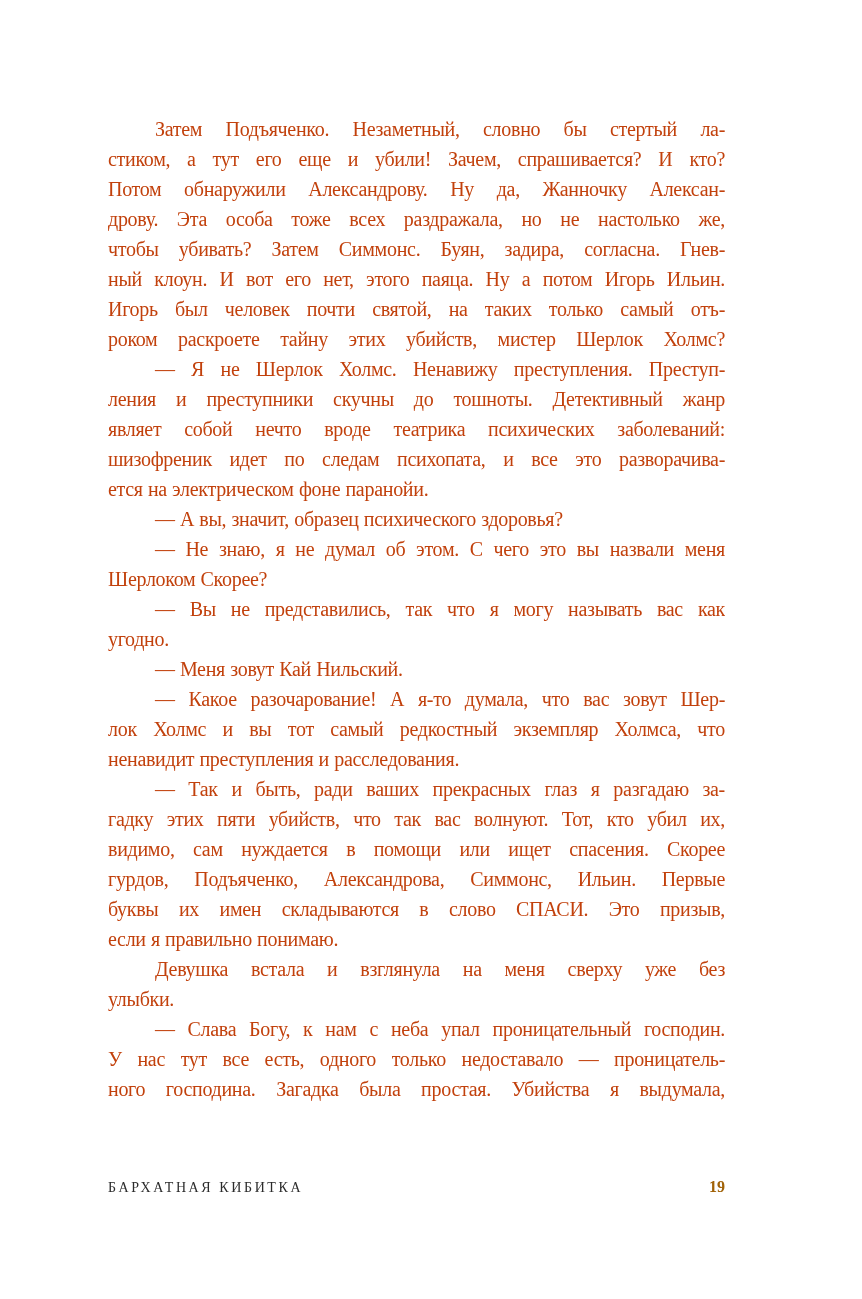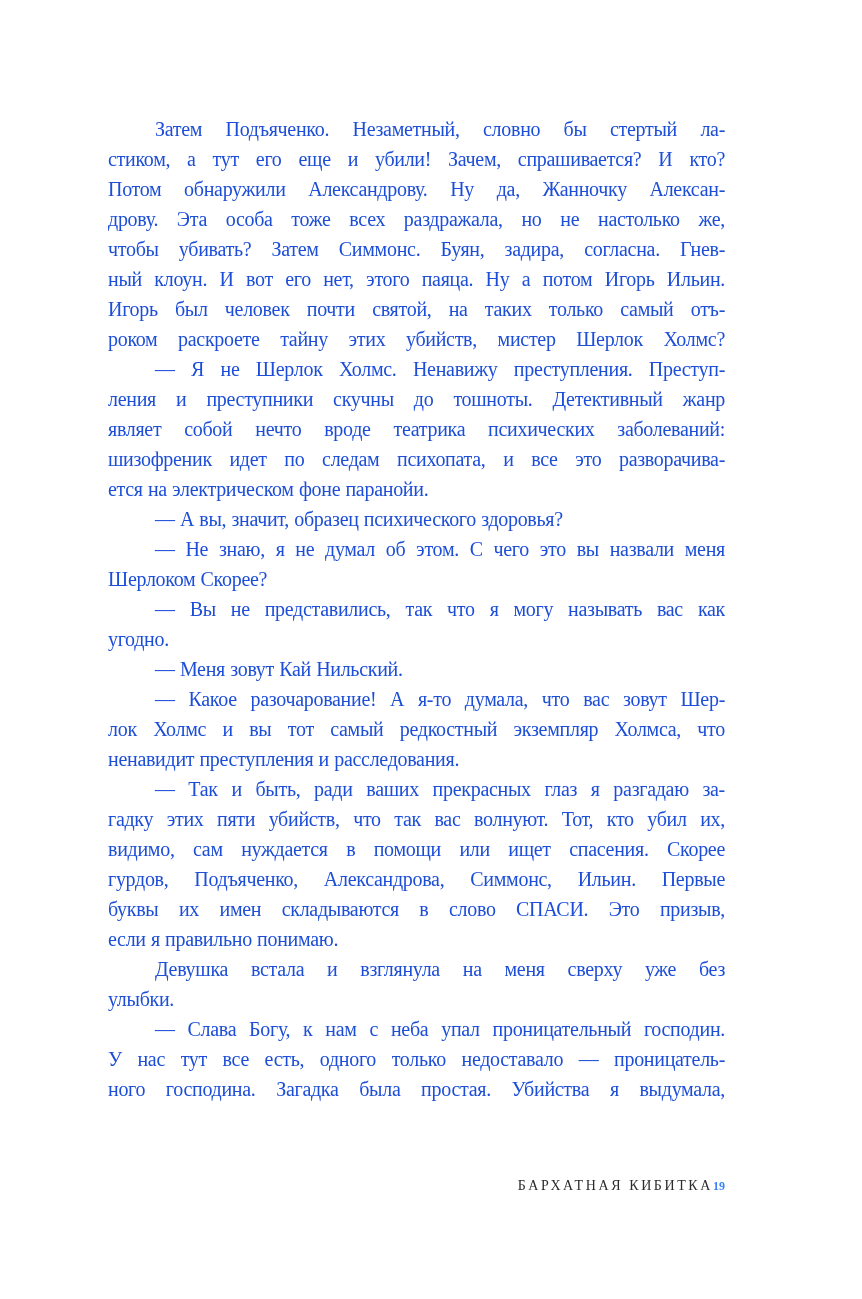"Затем Подъяченко. Незаметный, словно бы" .line { color: #1d4ed8 -> #c2410c }
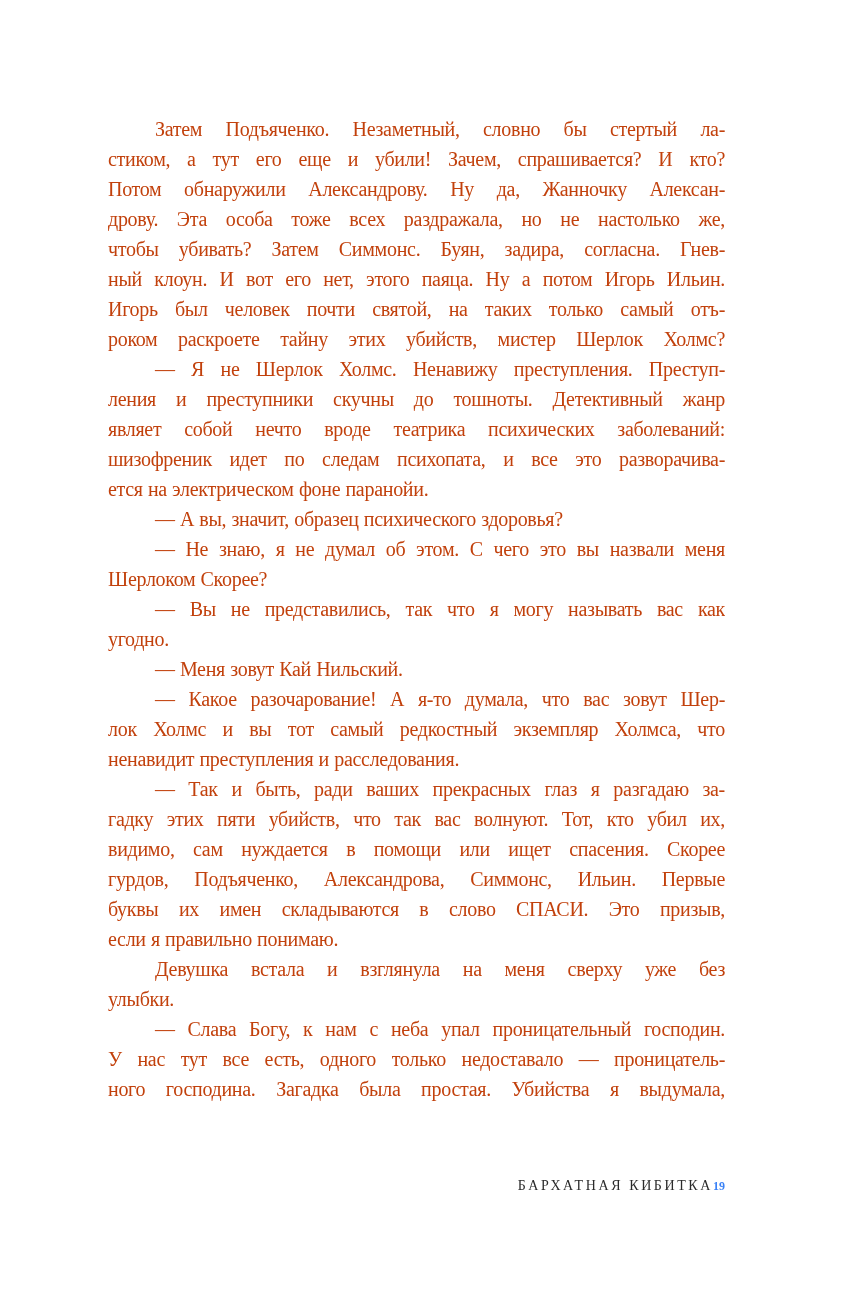"БАРХАТНАЯ КИБИТКА" .page-footer { justify-content: flex-end -> space-between }
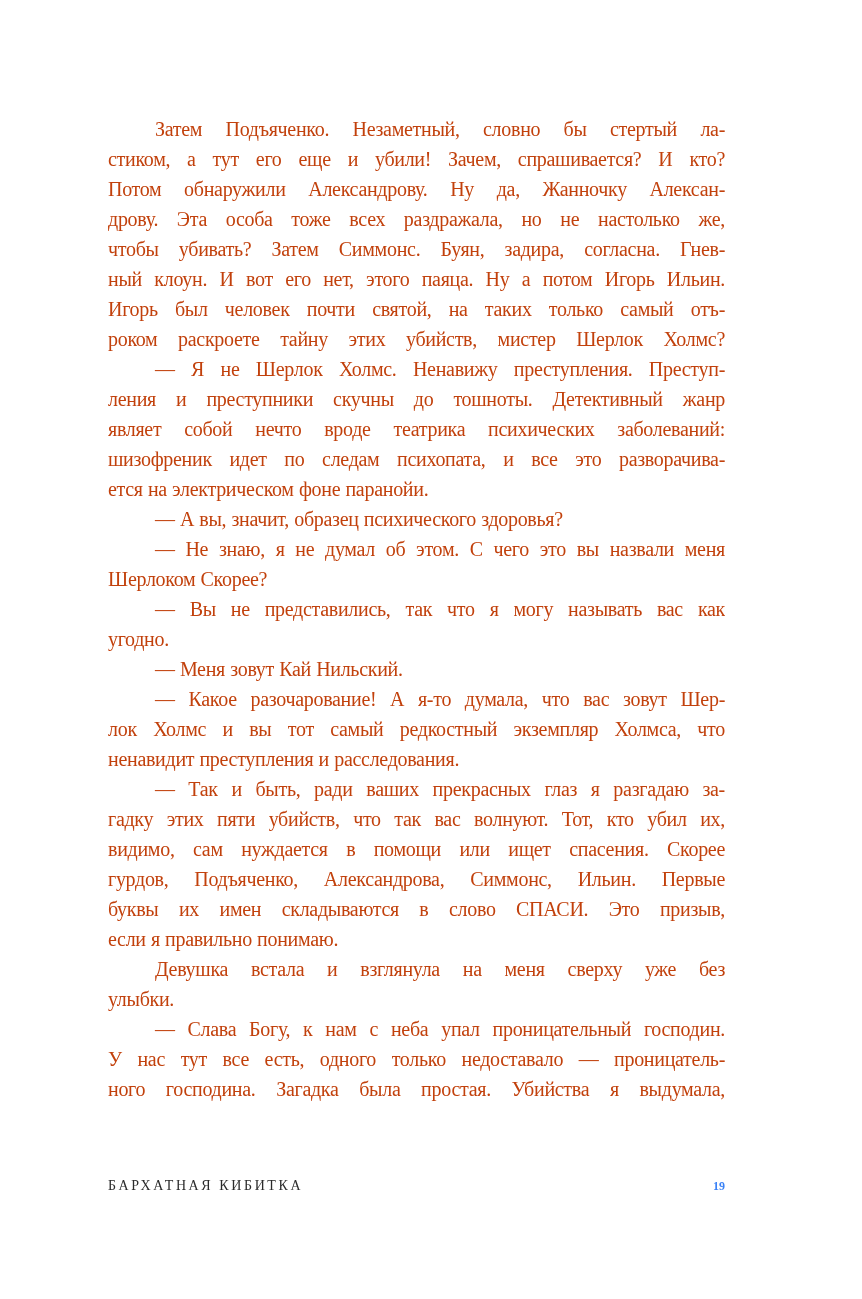"19" .page-number { color: #3b82f6 -> #a16207; font-size: 12px -> 16px }
